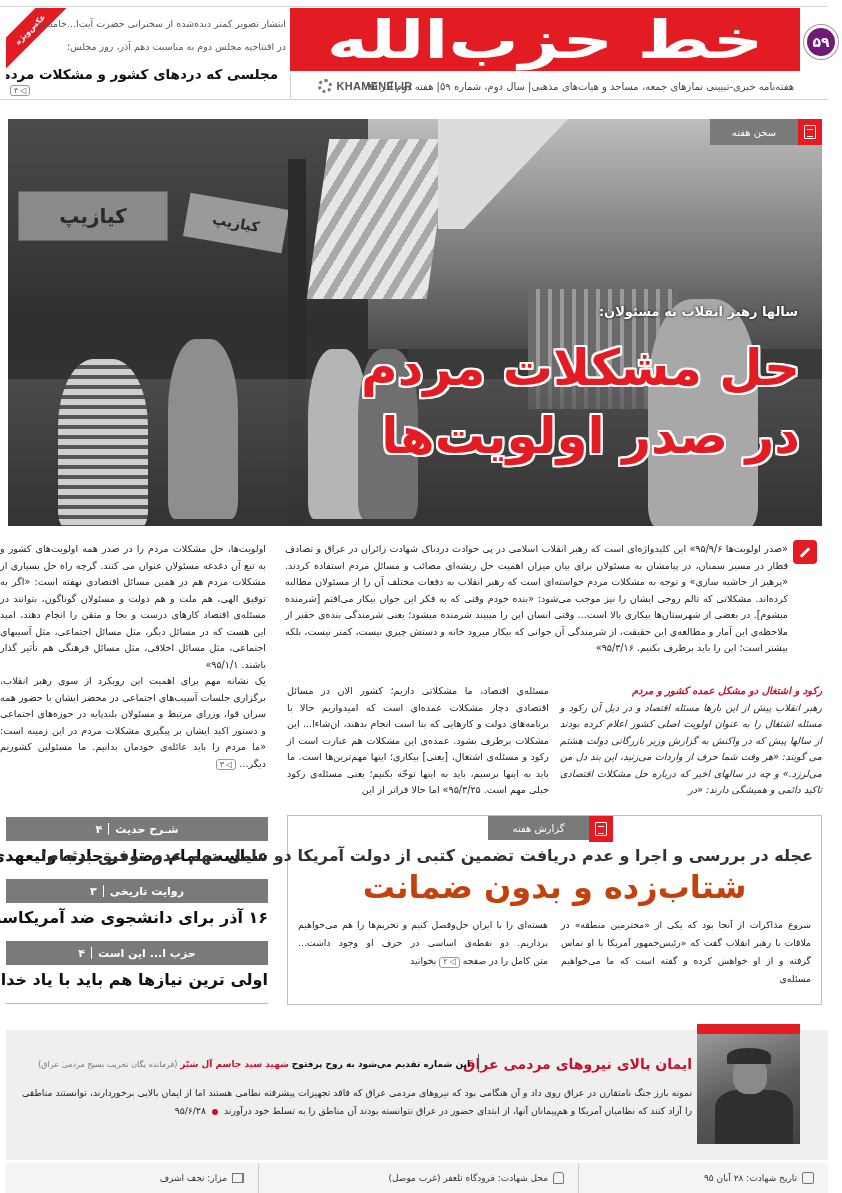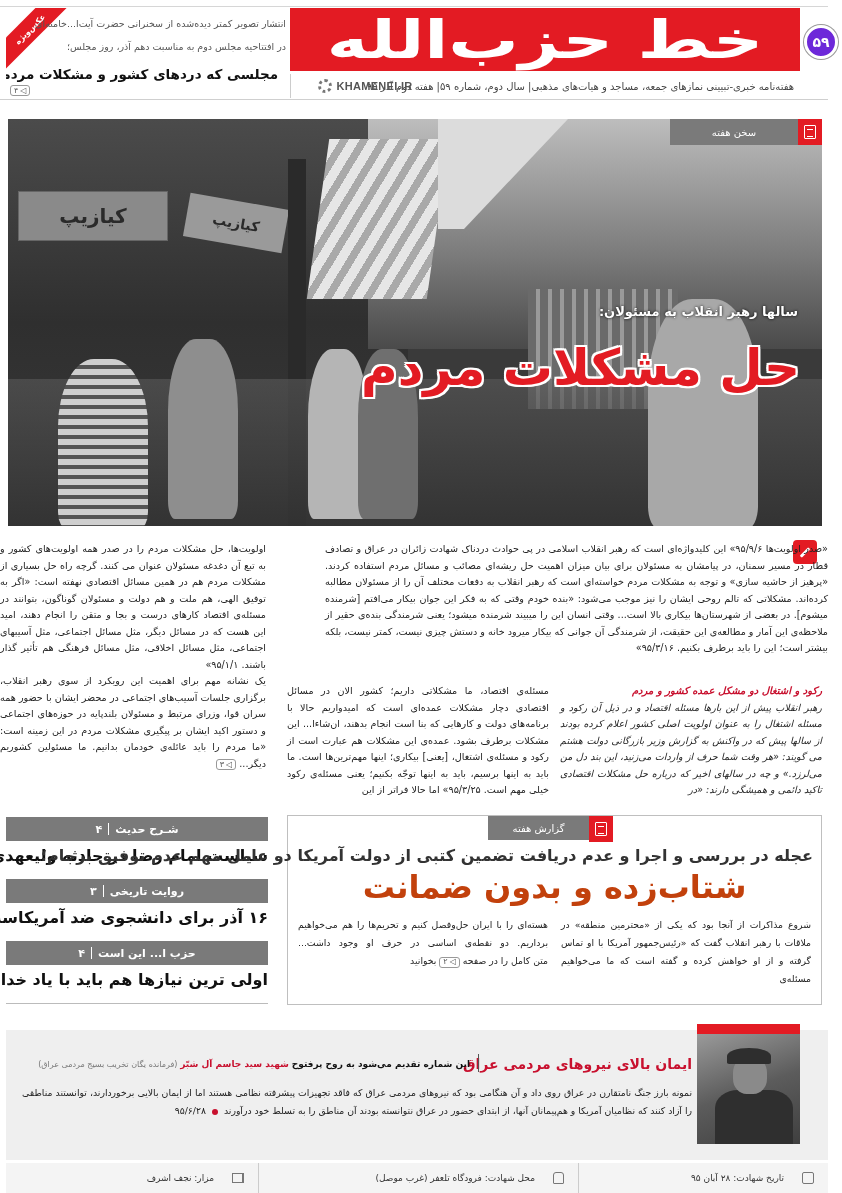"۵۹" .issue-badge { background: #6d28d9 -> #701a75 }
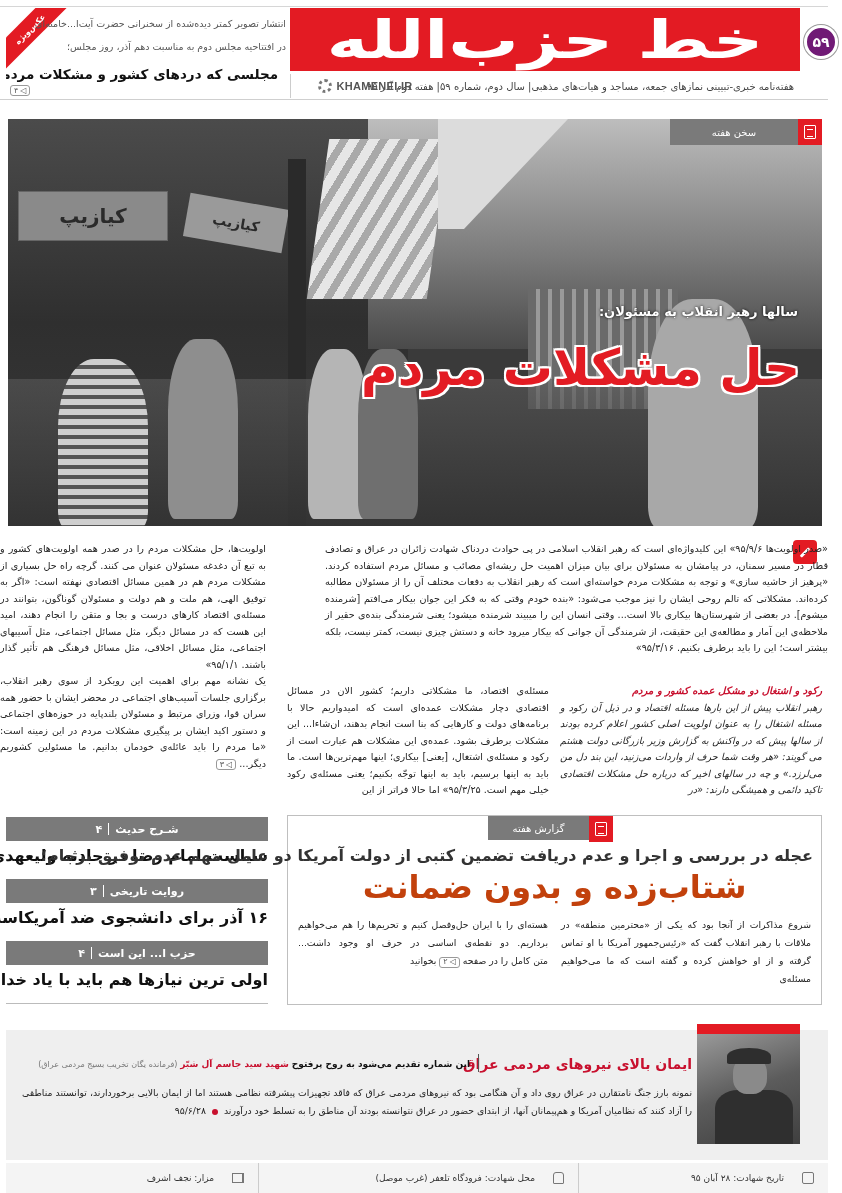"سخن هفته" .sokhan-tag { width: 152px -> 112px }
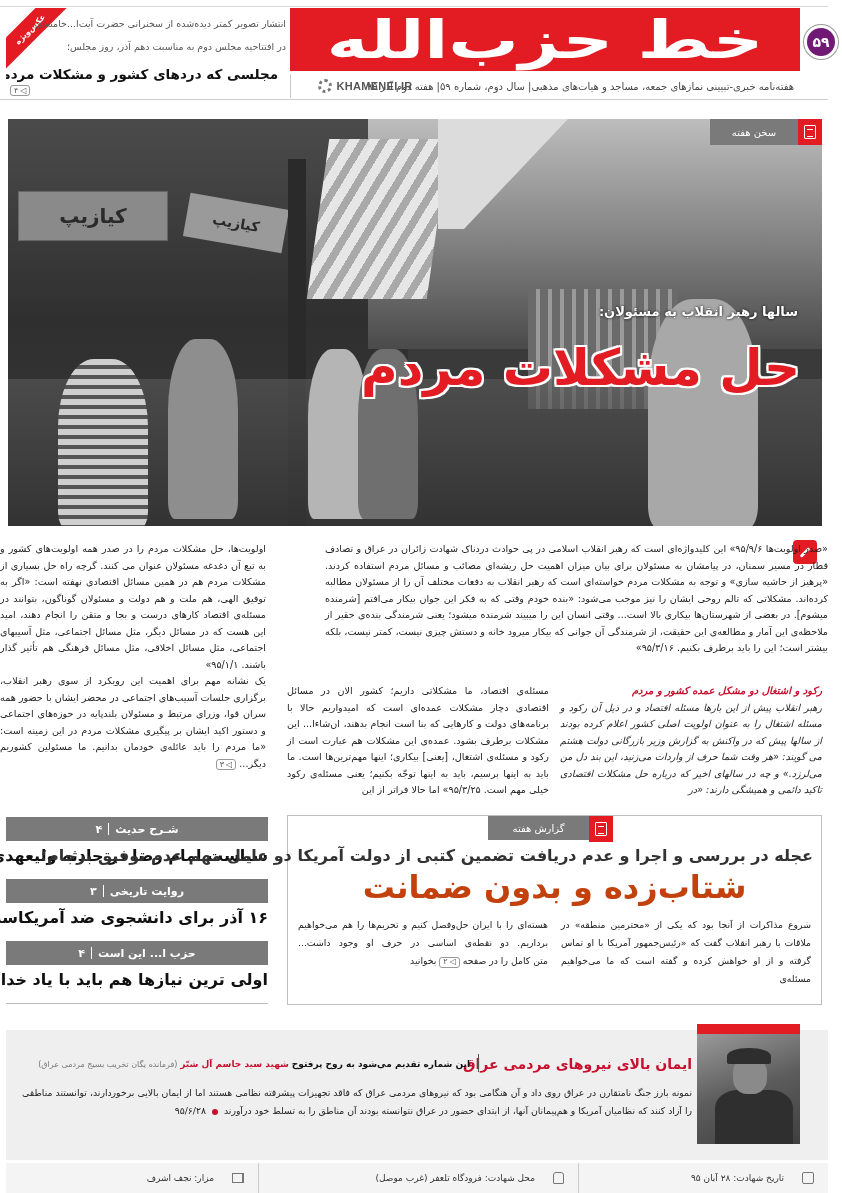"در صدر اولویت‌ها" div.hero-title { html: none -> <div>در صدر اولویت‌ها</div> }
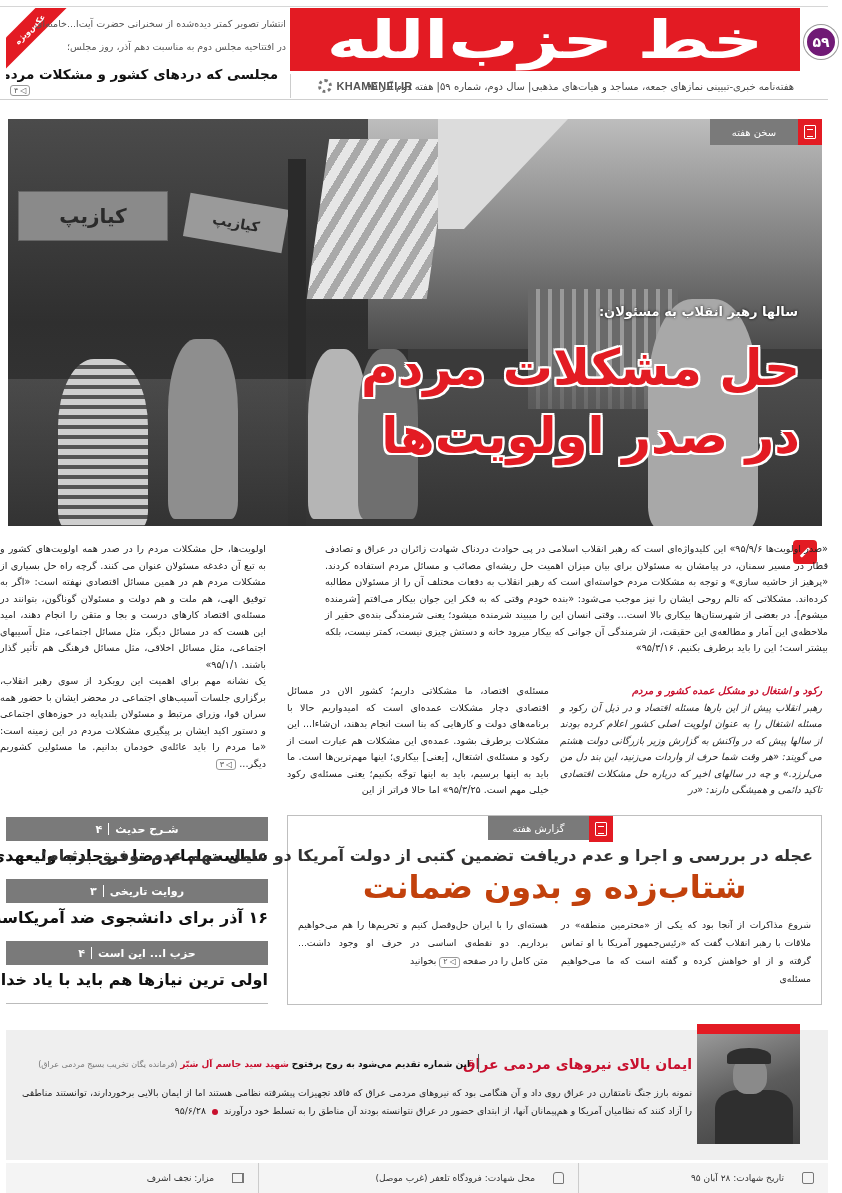"«صدر اولویت‌ها ۹۵/۹/۶» این کلیدواژه‌ای" div.col-text { margin-left: 40px -> none }
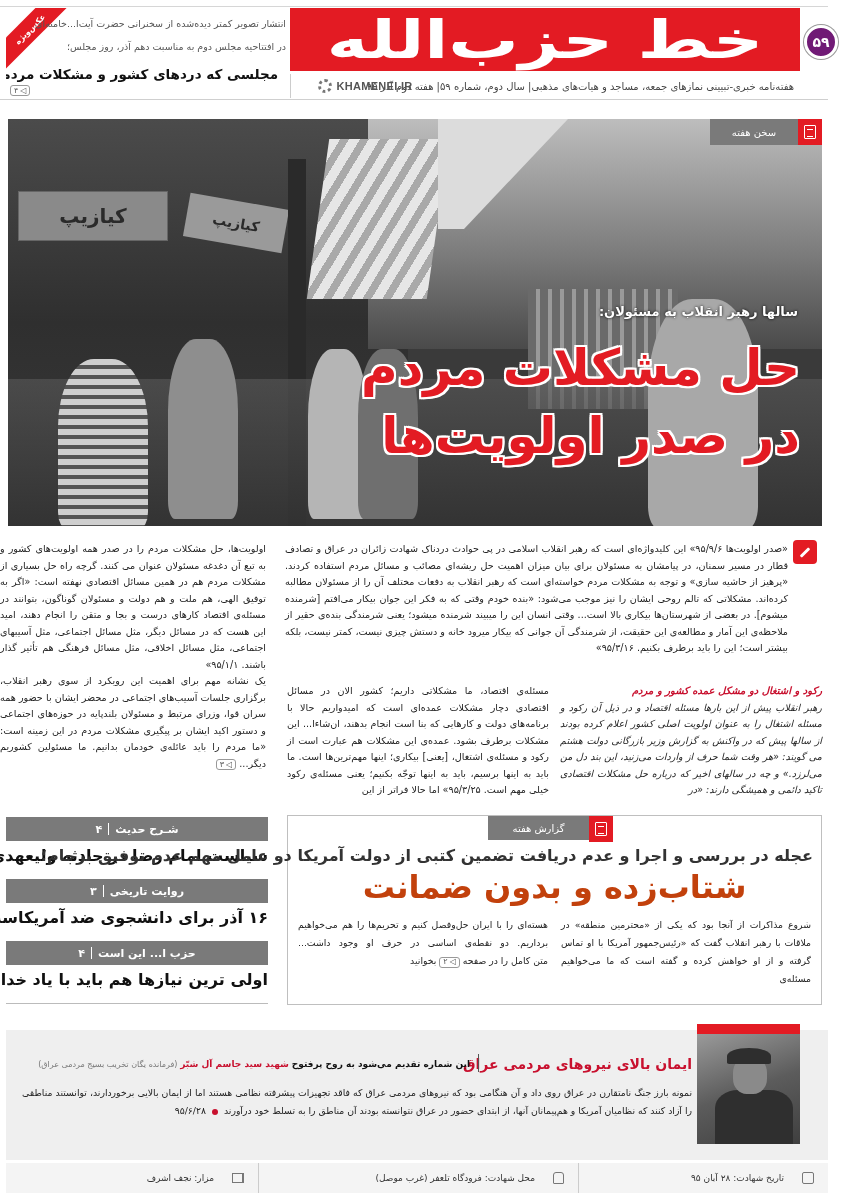"مزار: نجف اشرف" .info-cell { gap: 18px -> 5px }
